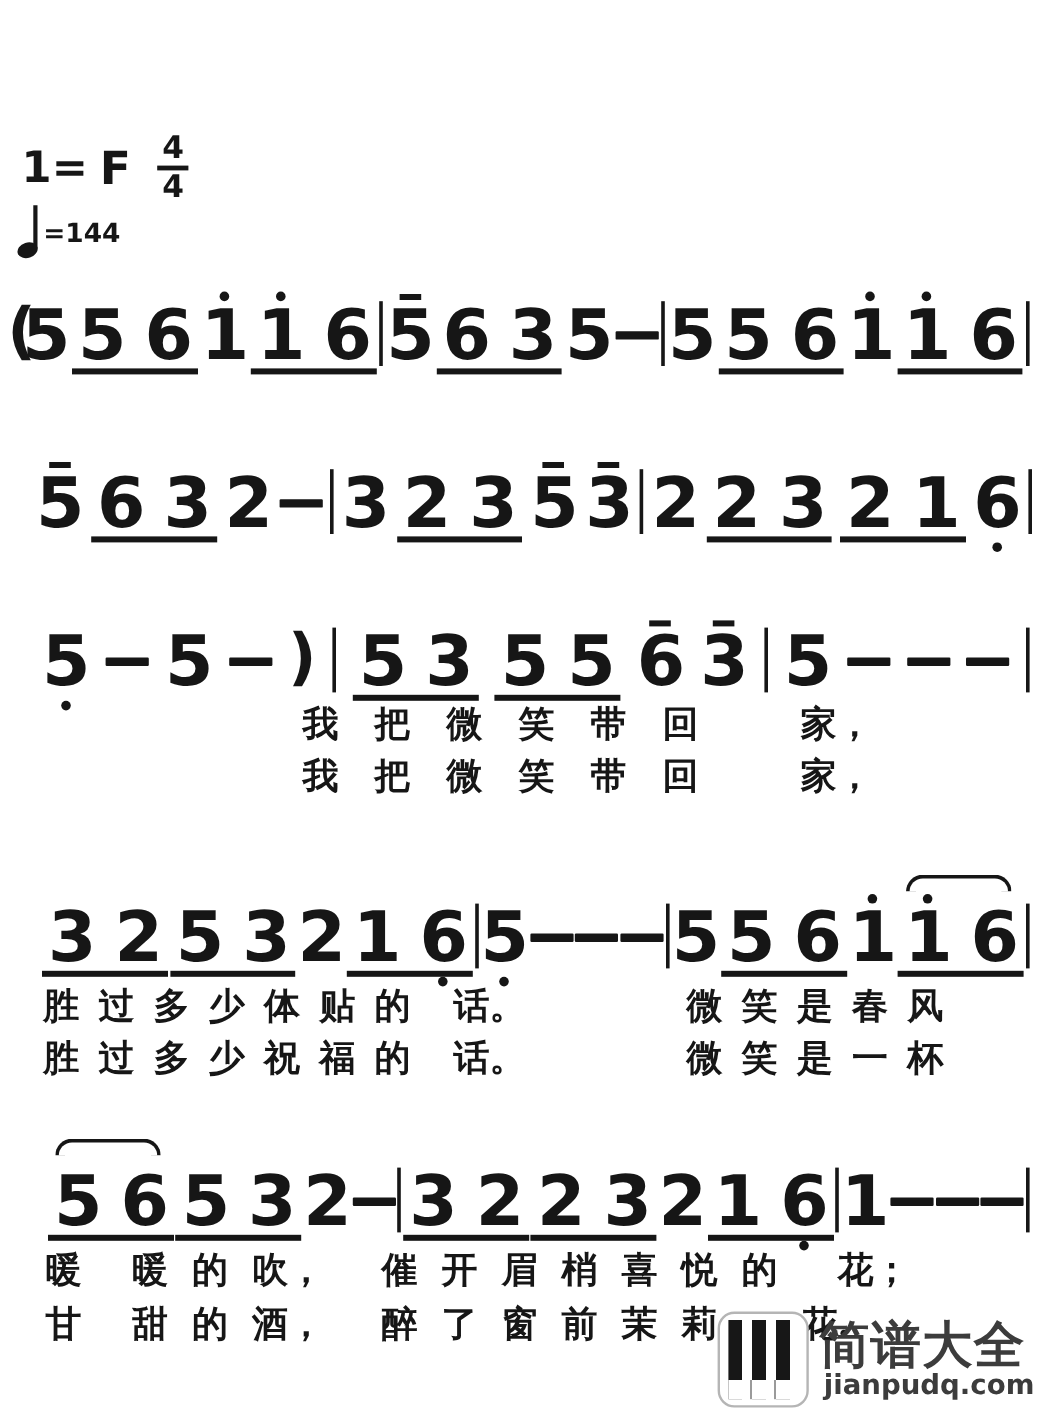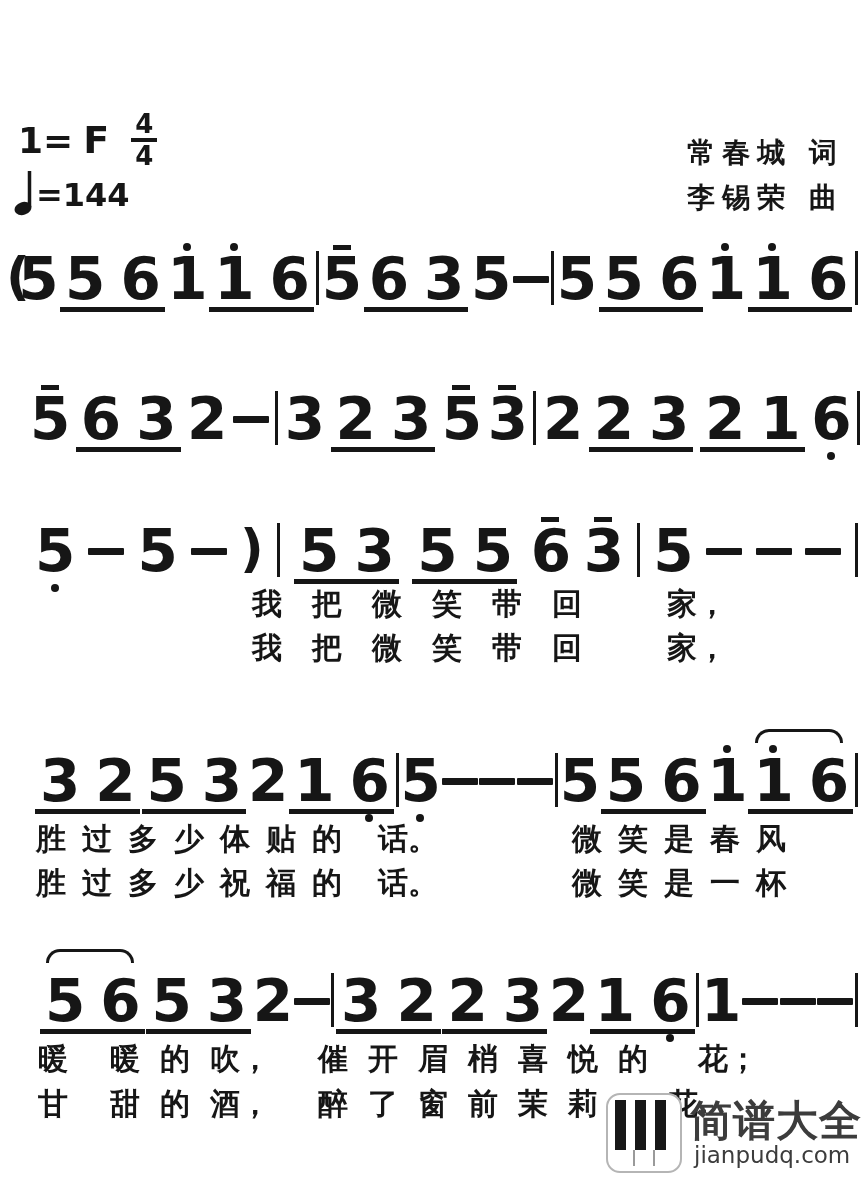"常春城 词" div.credits { html: <div> <div>常春城 词</div> <div>李锡荣 曲</div> </div> -> none }
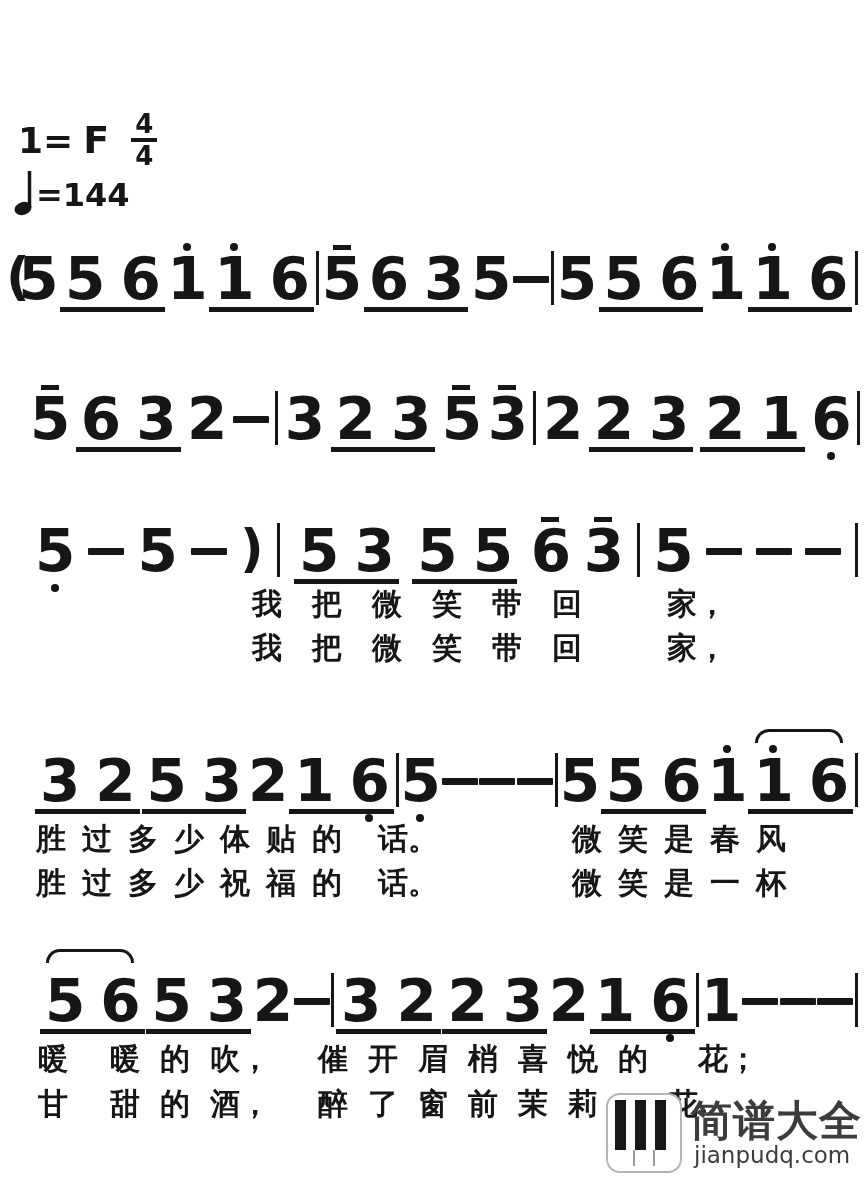"=144" .temporow .eq { font-size: 32px -> 22px }
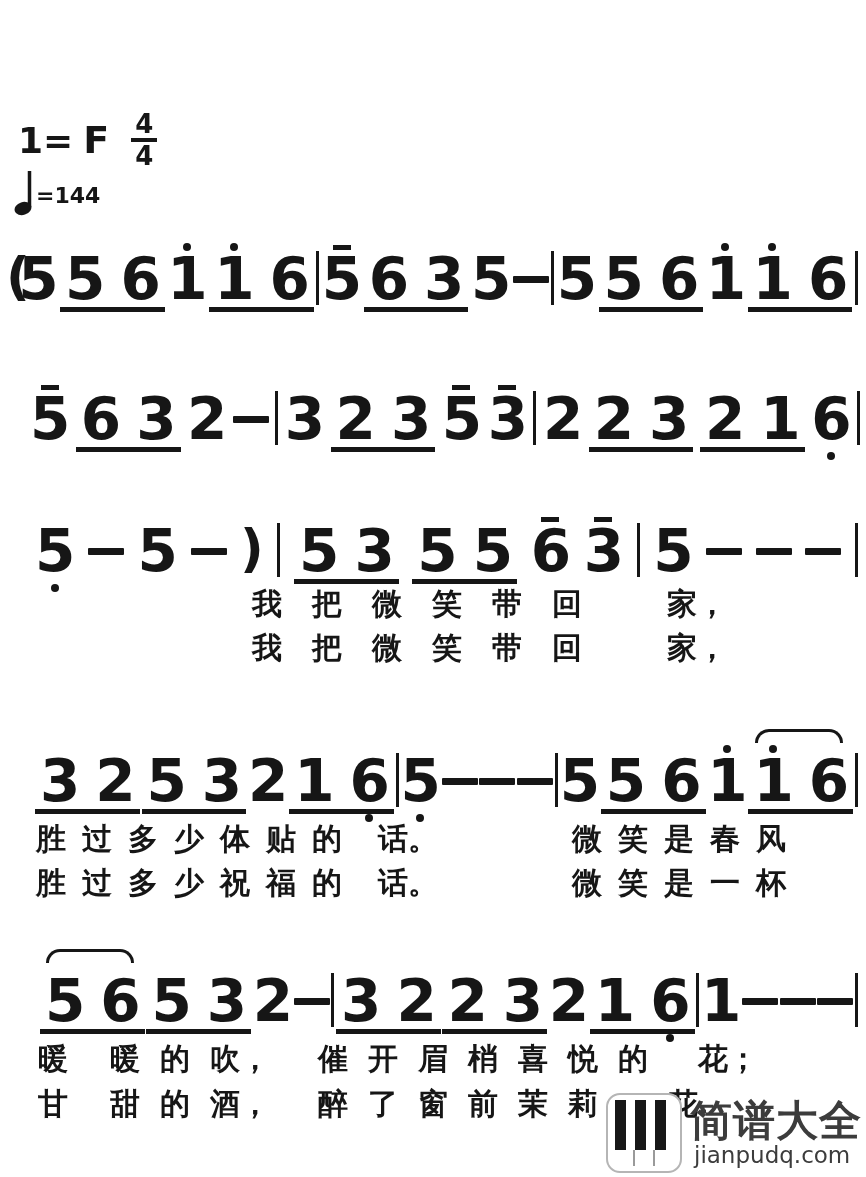"jianpudq.com" .wm-domain { font-weight: 400 -> 700 }
